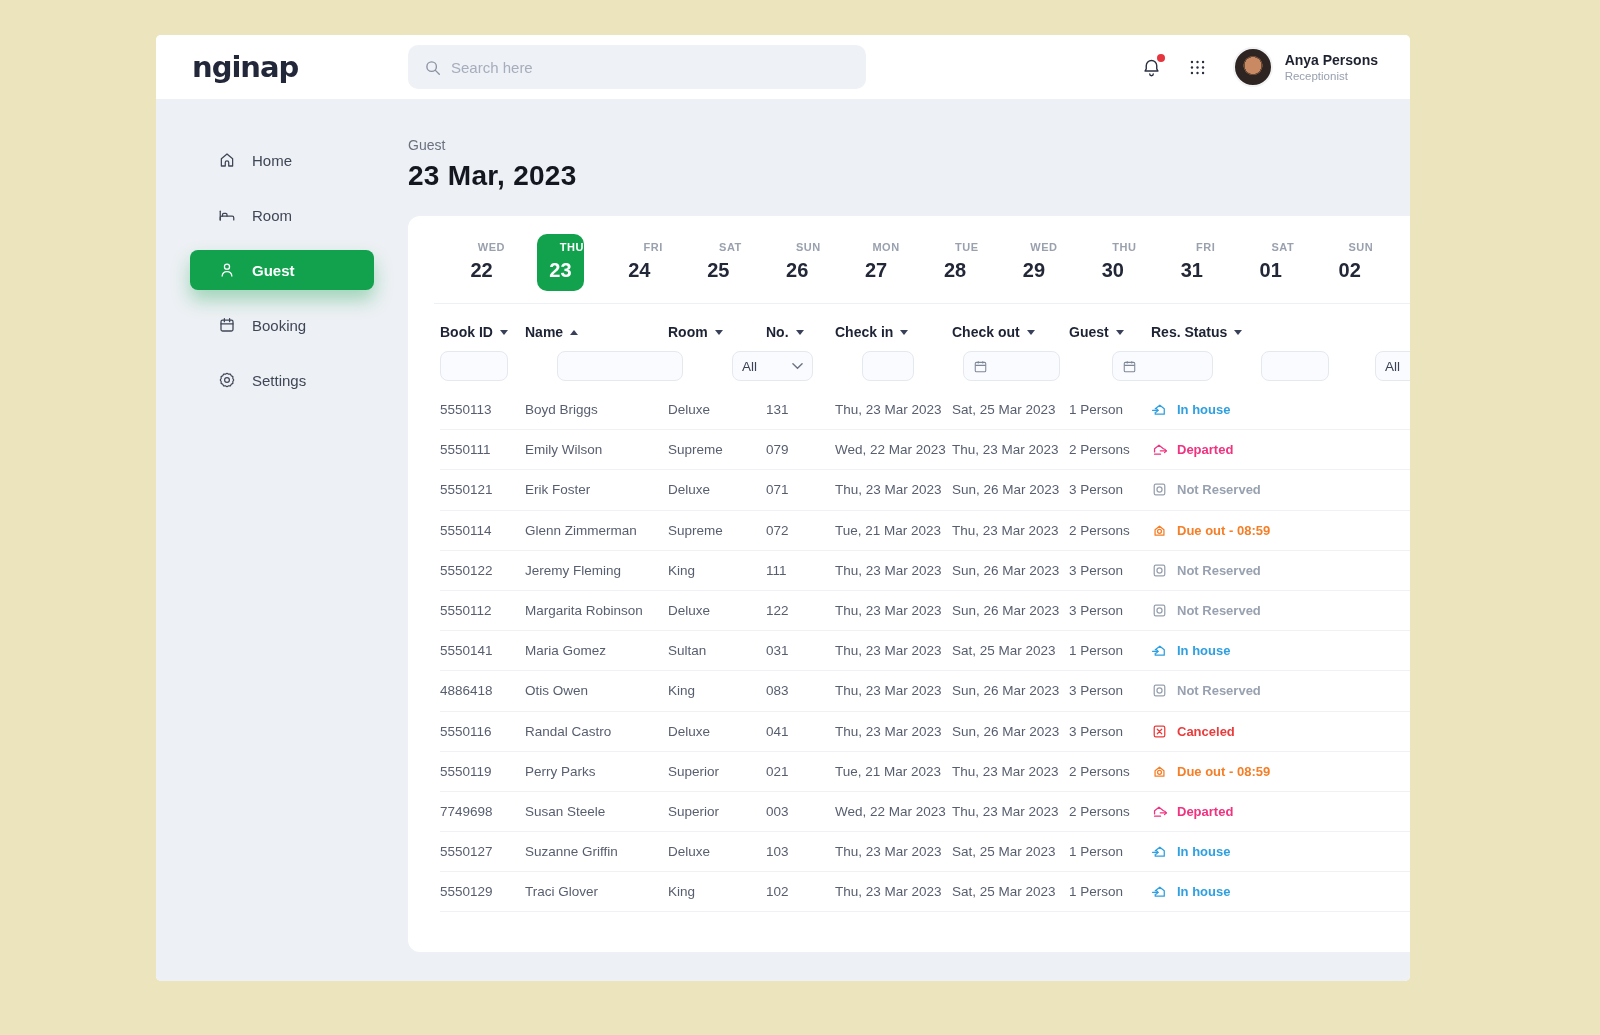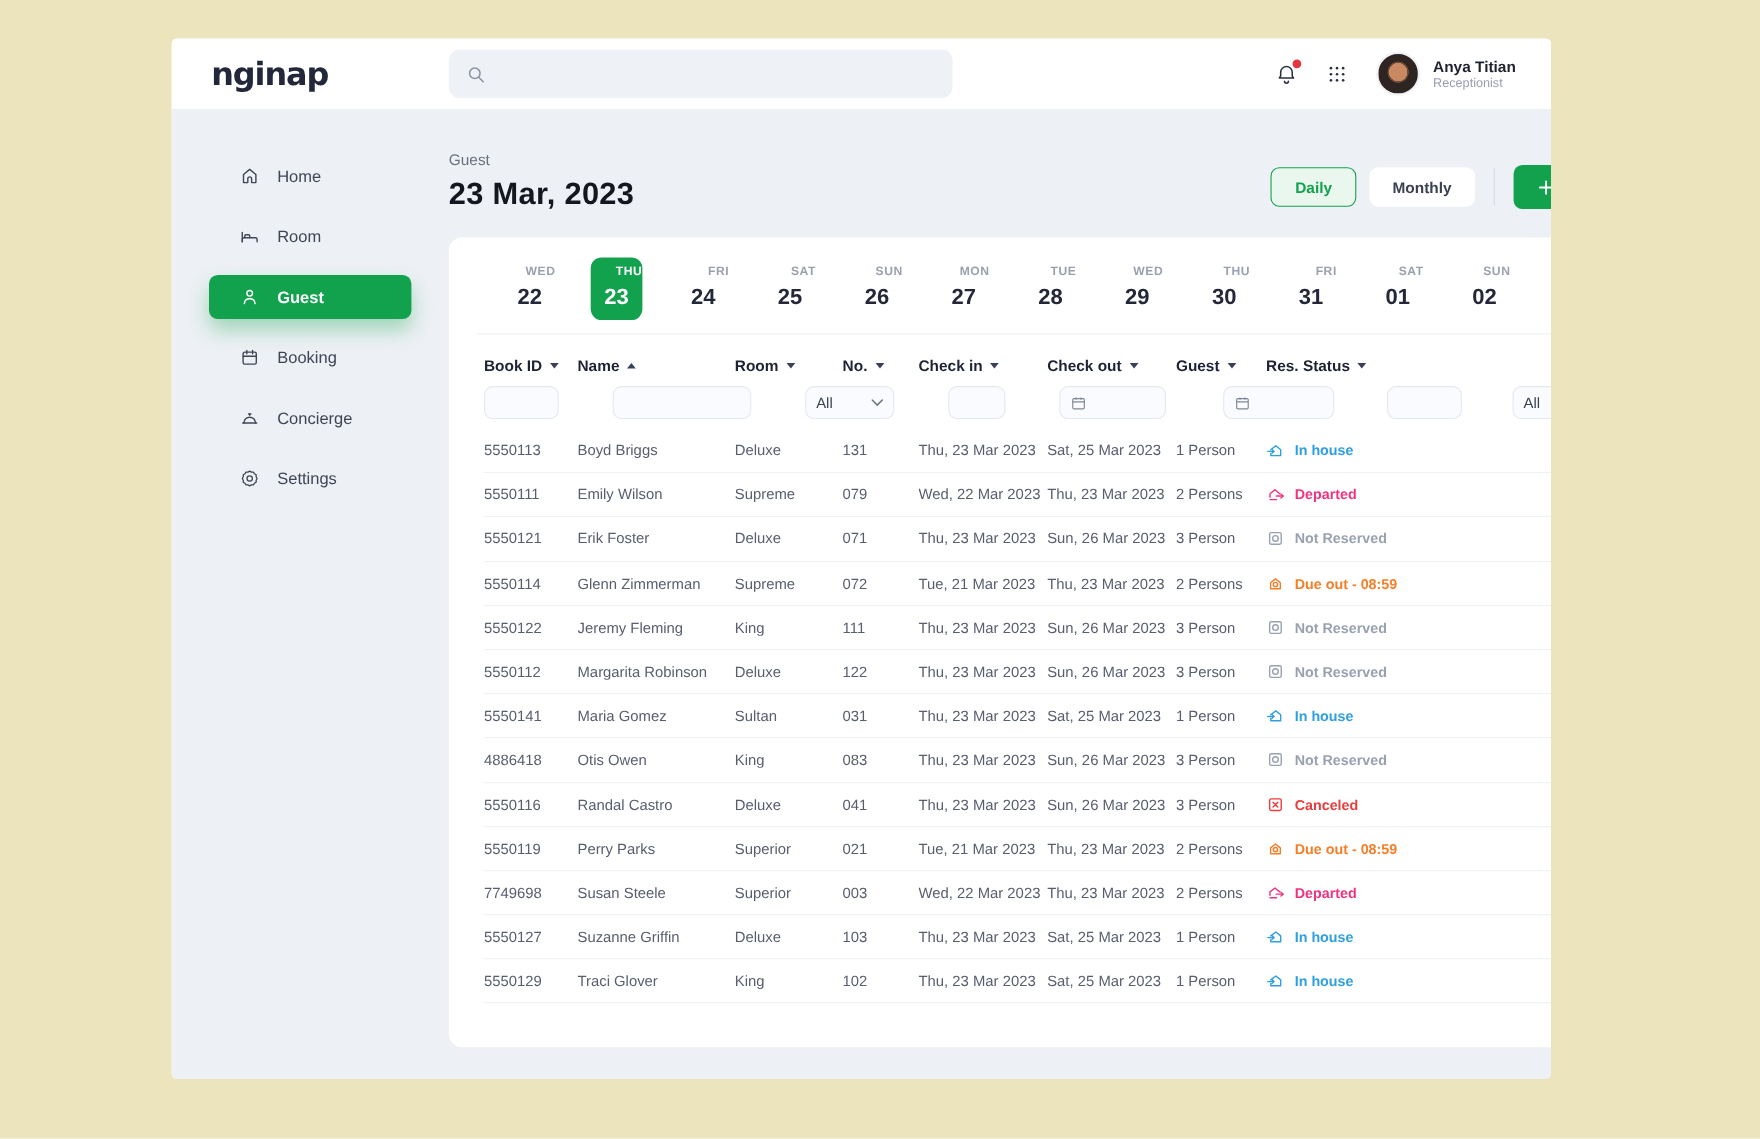"Search here" input { html: none -> <input> }
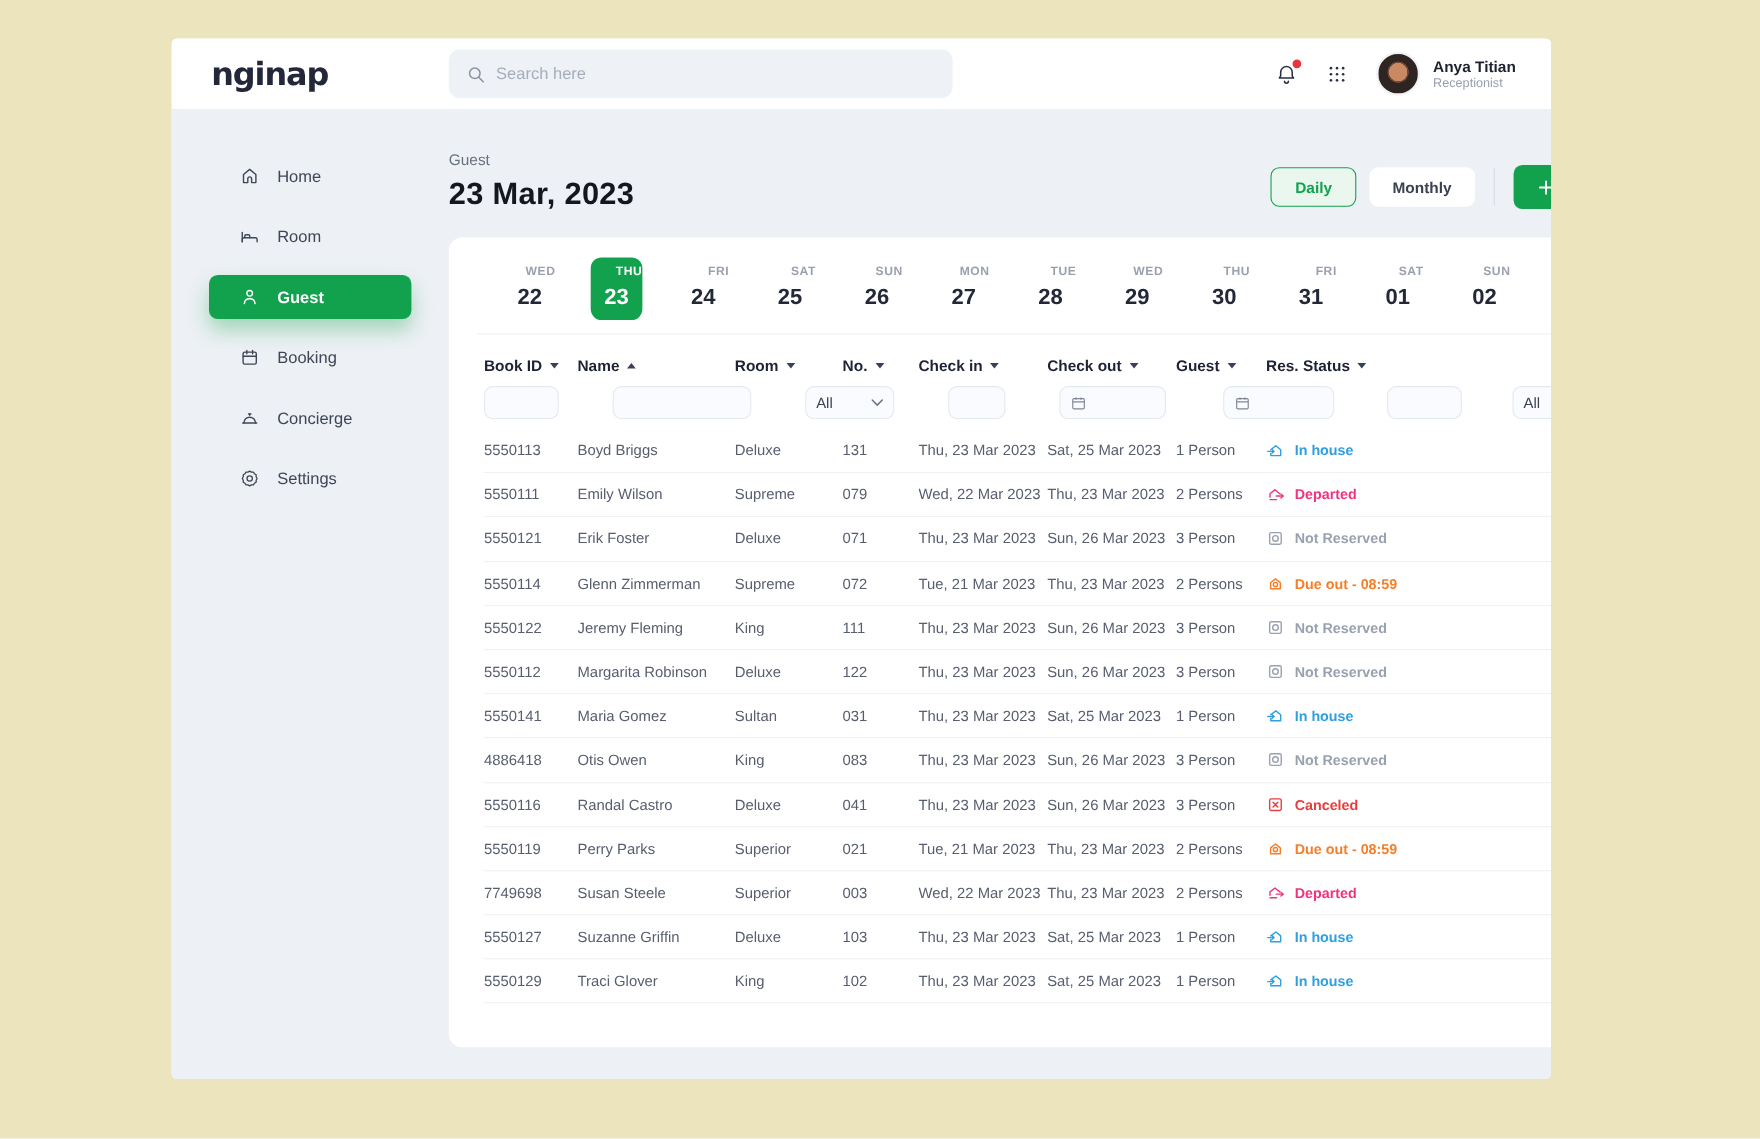"Anya Titian" div.user-name { text: Titian -> Persons }
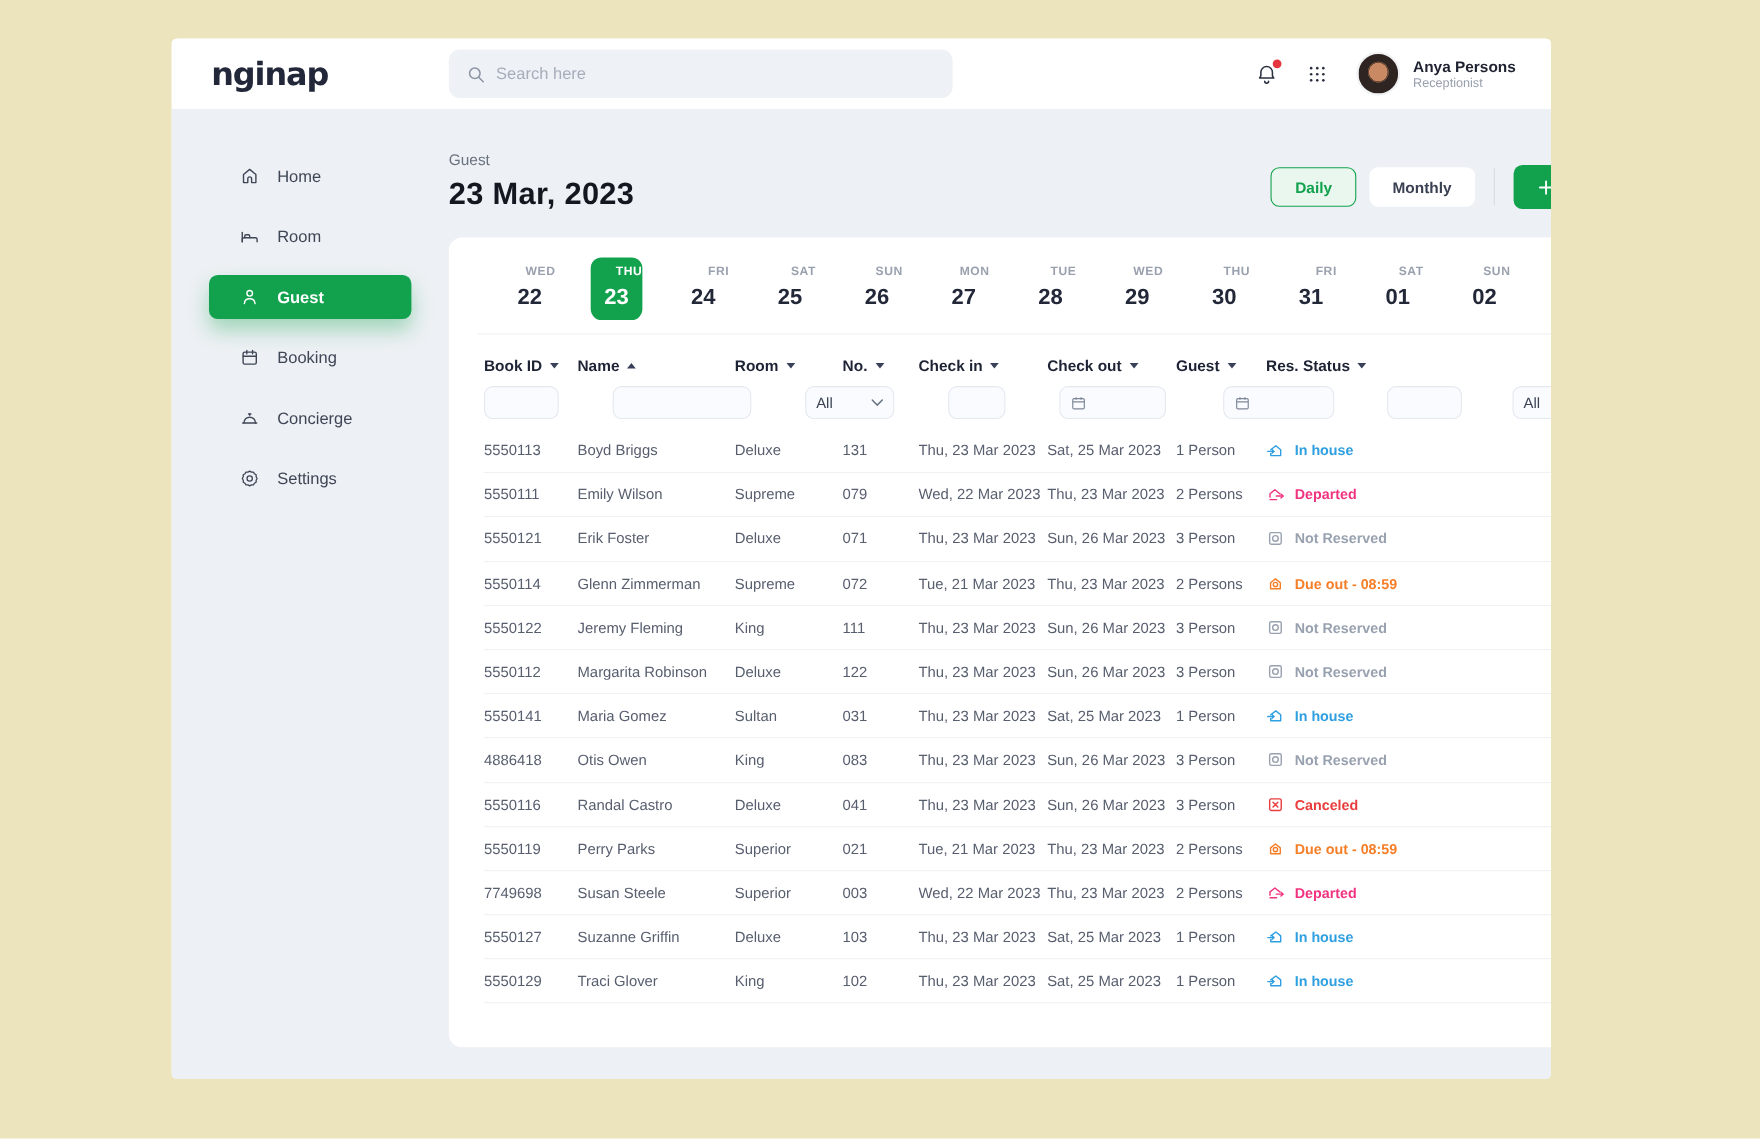"Daily" div.header-actions { html: <div> <div>Daily</div> <div>Monthly</div> <div></div> <button> <span> <svg> <path></path> </svg> </span> <span>Create new booking</span> </button> </div> -> none }
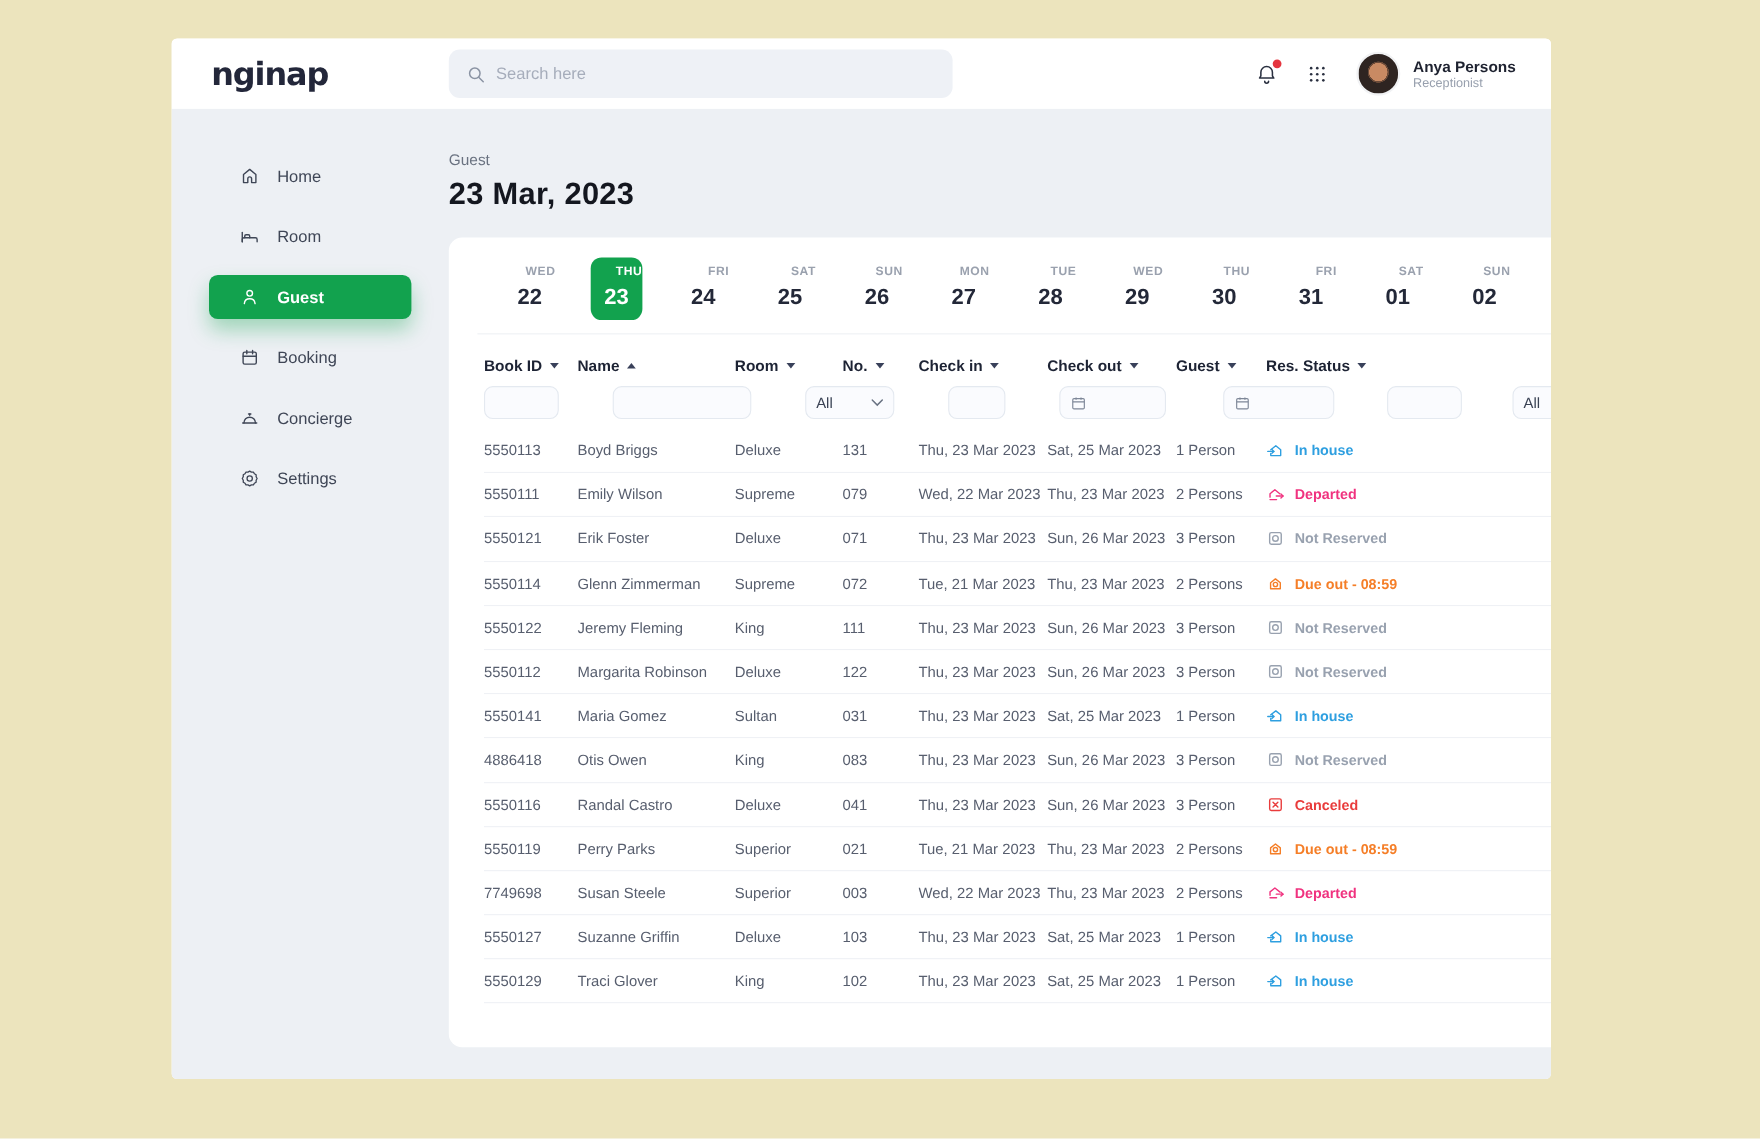"Concierge" div.nav-item { html: <div> <span> <svg> <path></path> <path></path> <path></path> <path></path> </svg> </span> <span>Concierge</span> </div> -> none }
